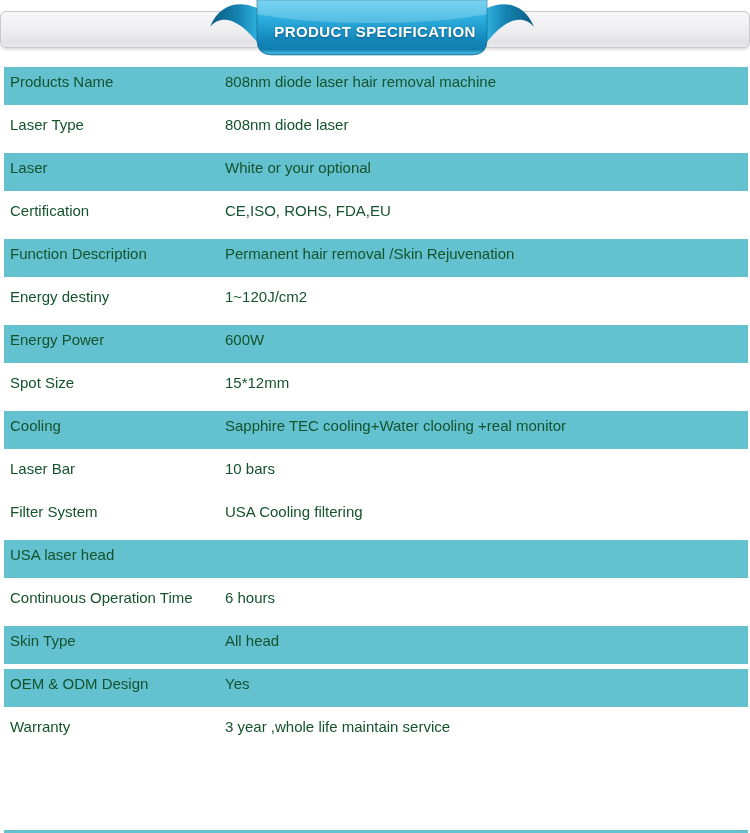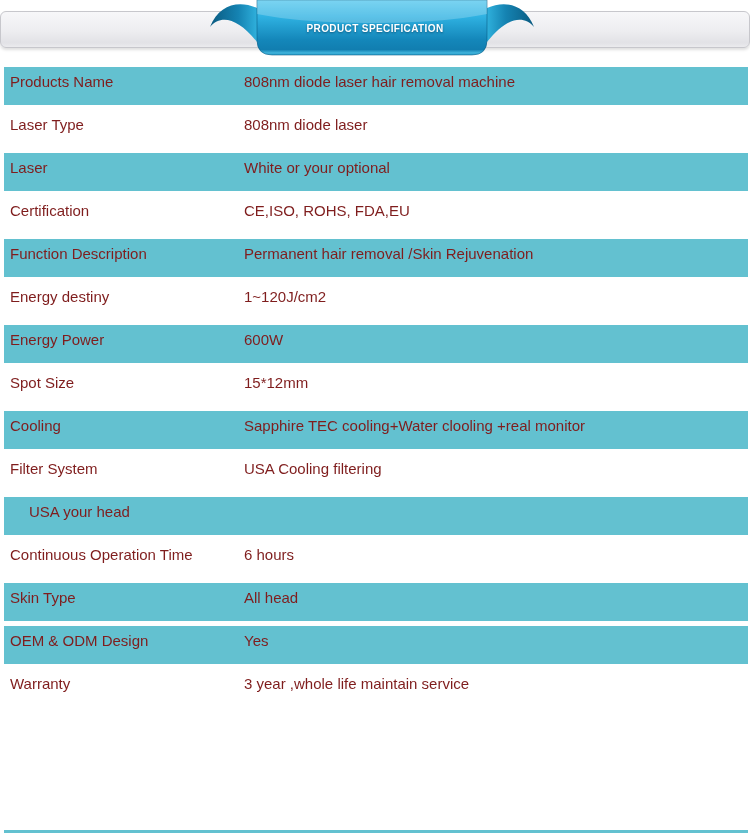"PRODUCT SPECIFICATION" .ribbon-title { font-size: 10px -> 15px }
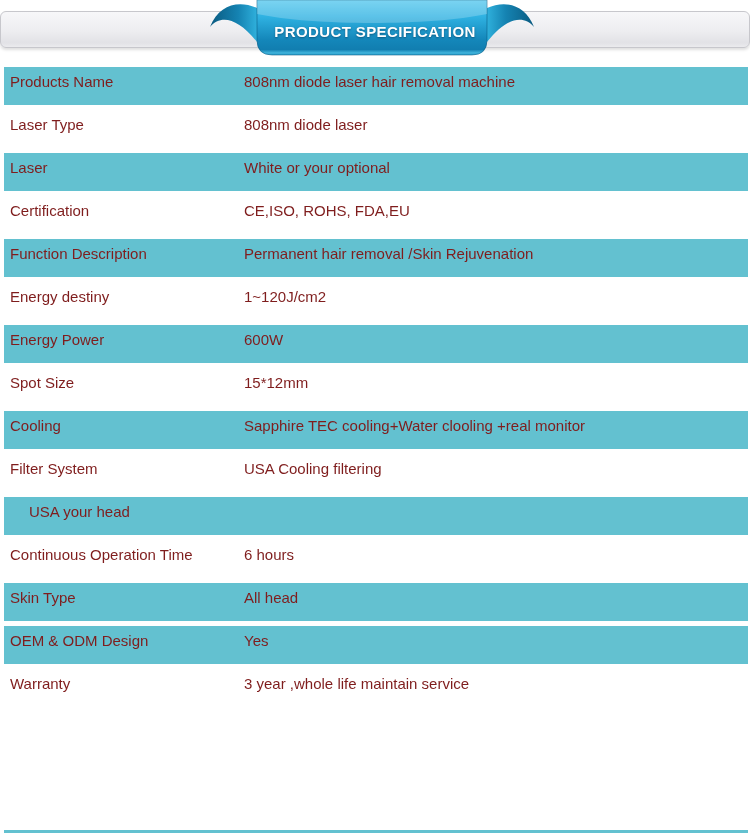"Products Name" .row { color: #7f1d1d -> #14532d }
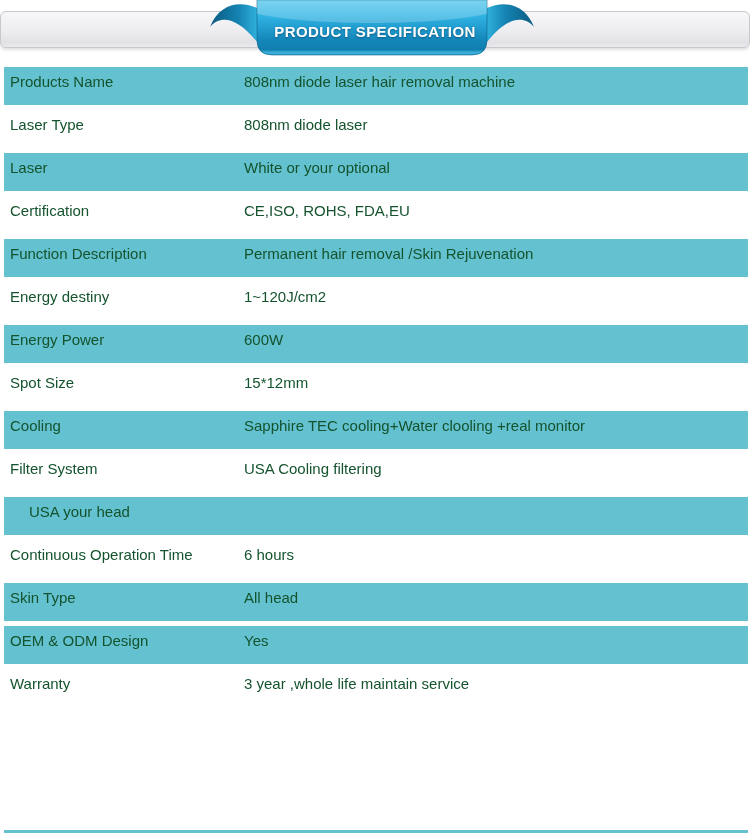"808nm diode laser hair removal" .row .value { margin-left: 19px -> none }
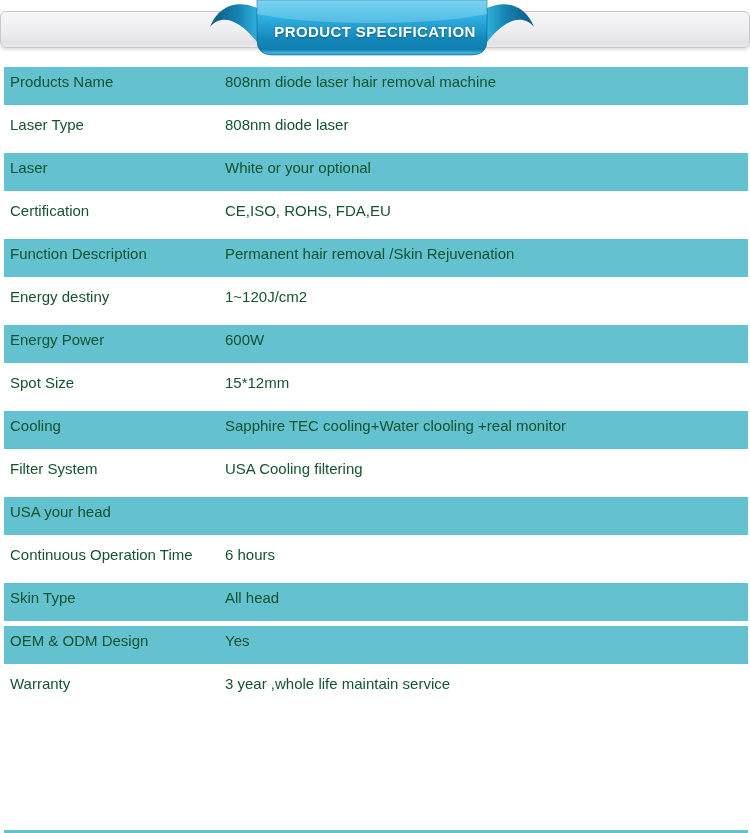"Laser Bar" div.row { html: none -> <div> <div>Laser Bar</div> <div>10 bars</div> </div> }
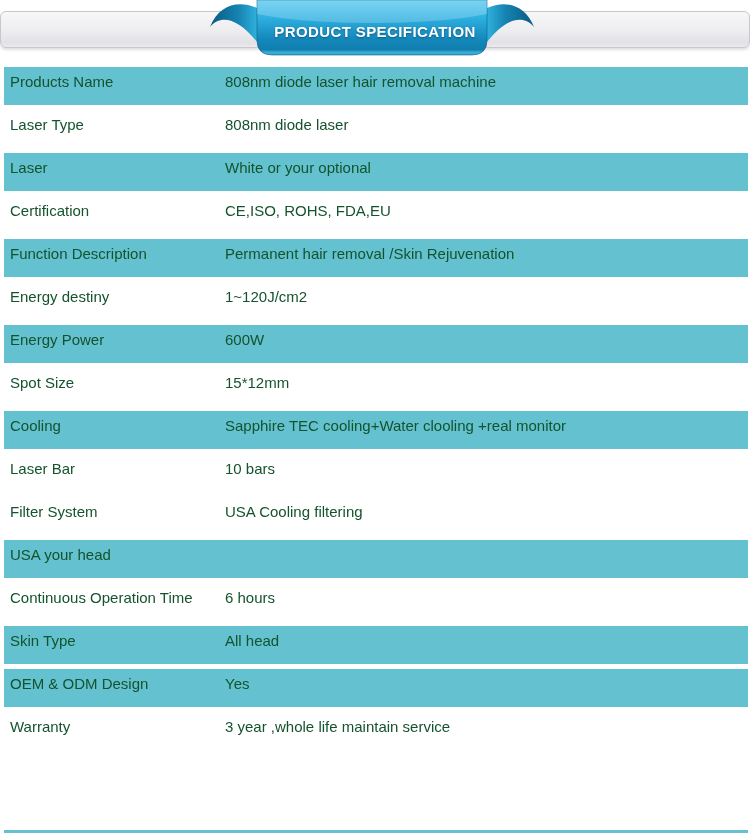"USA your head" div.value { text: your -> laser }
